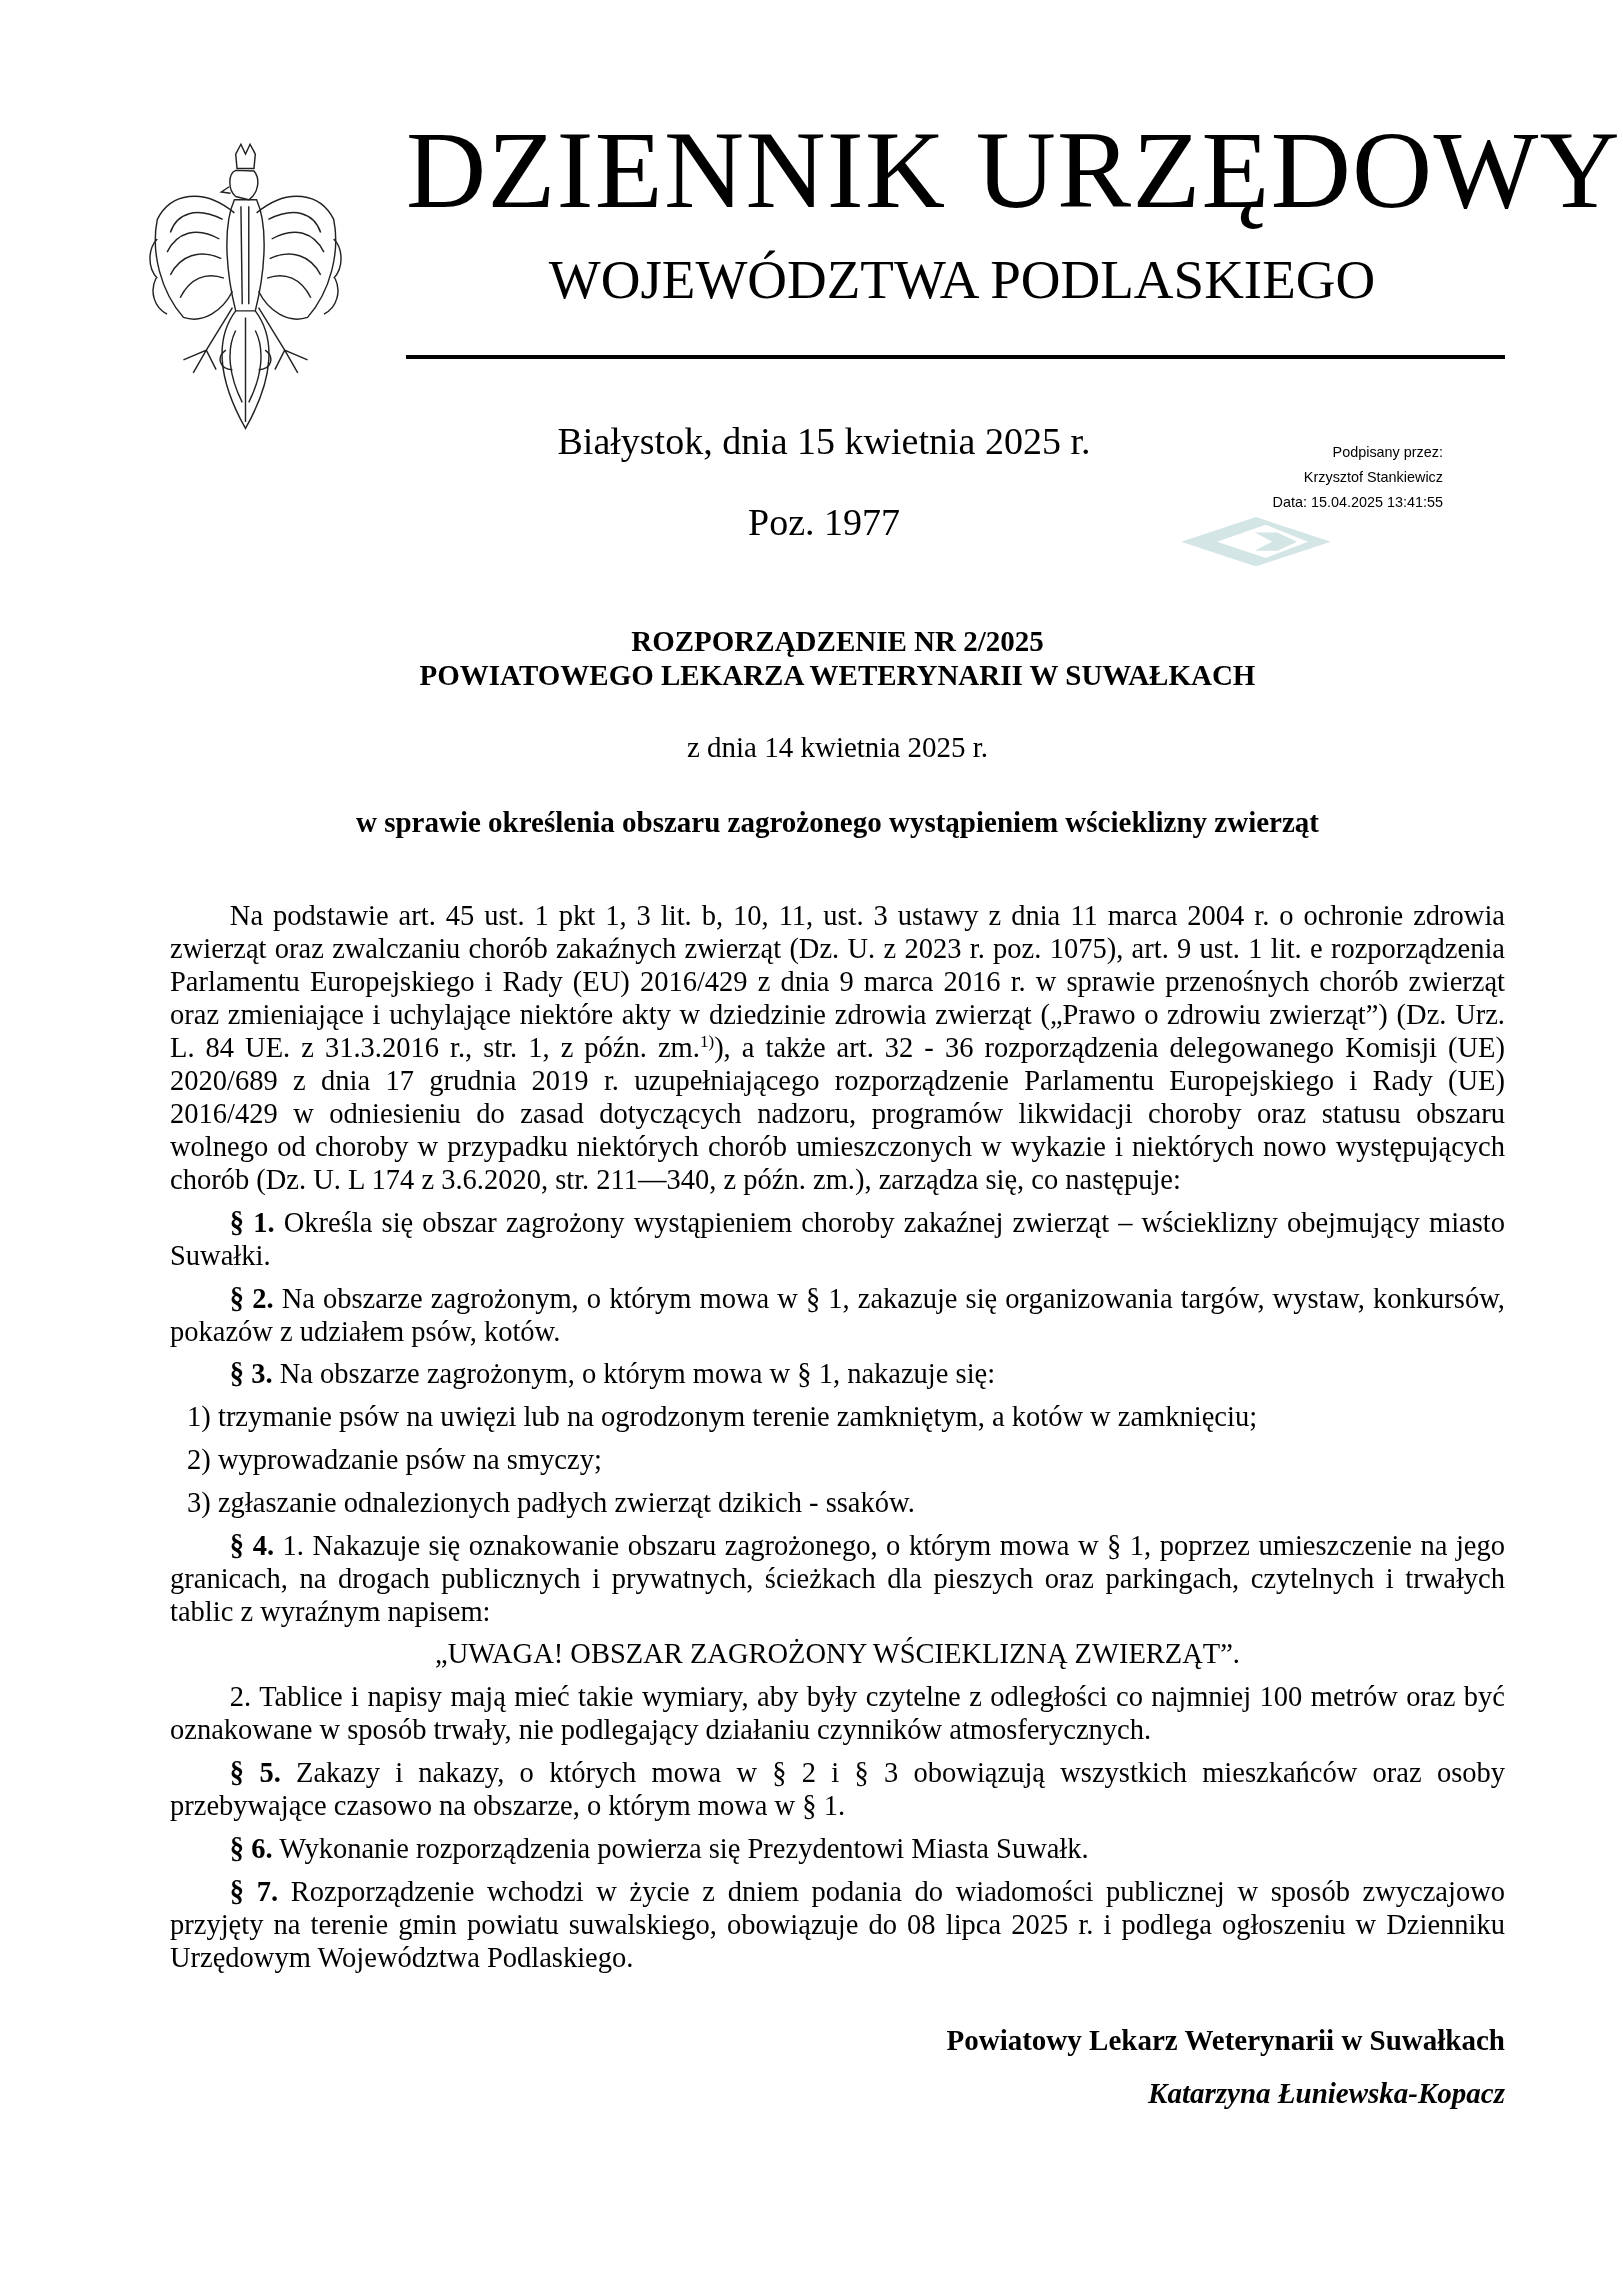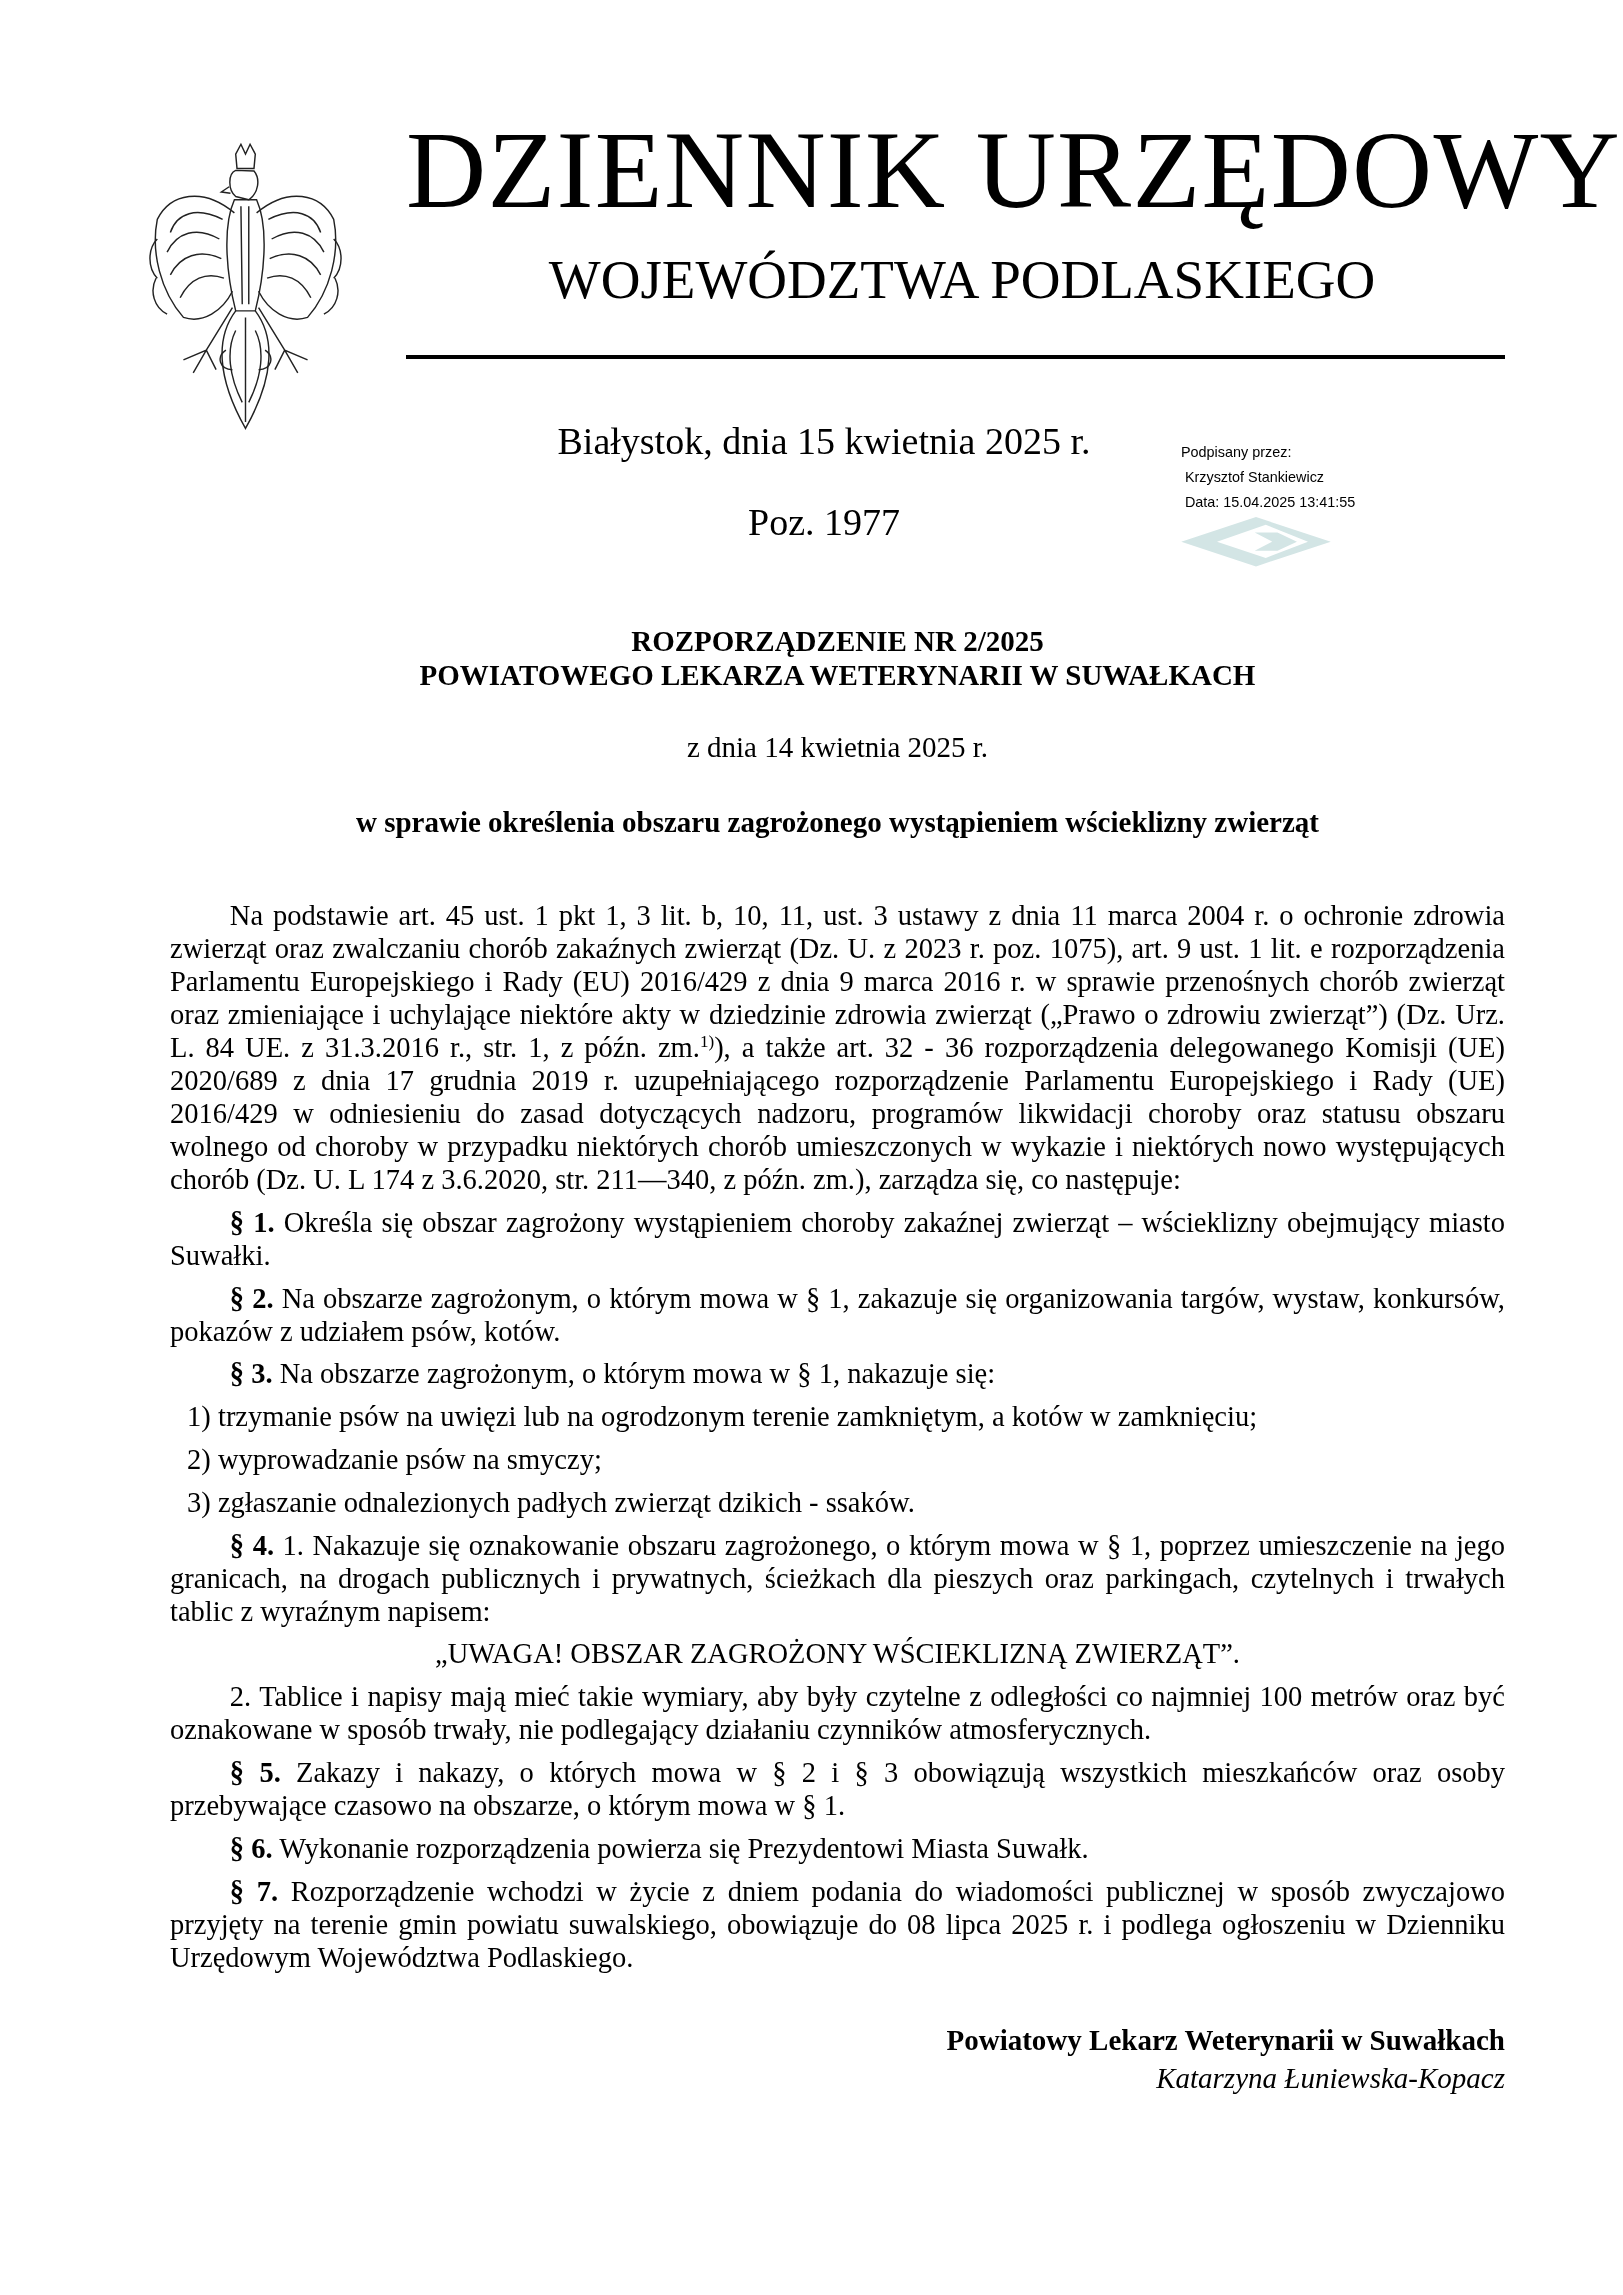"Podpisany przez:" #signature-block { text-align: none -> right }
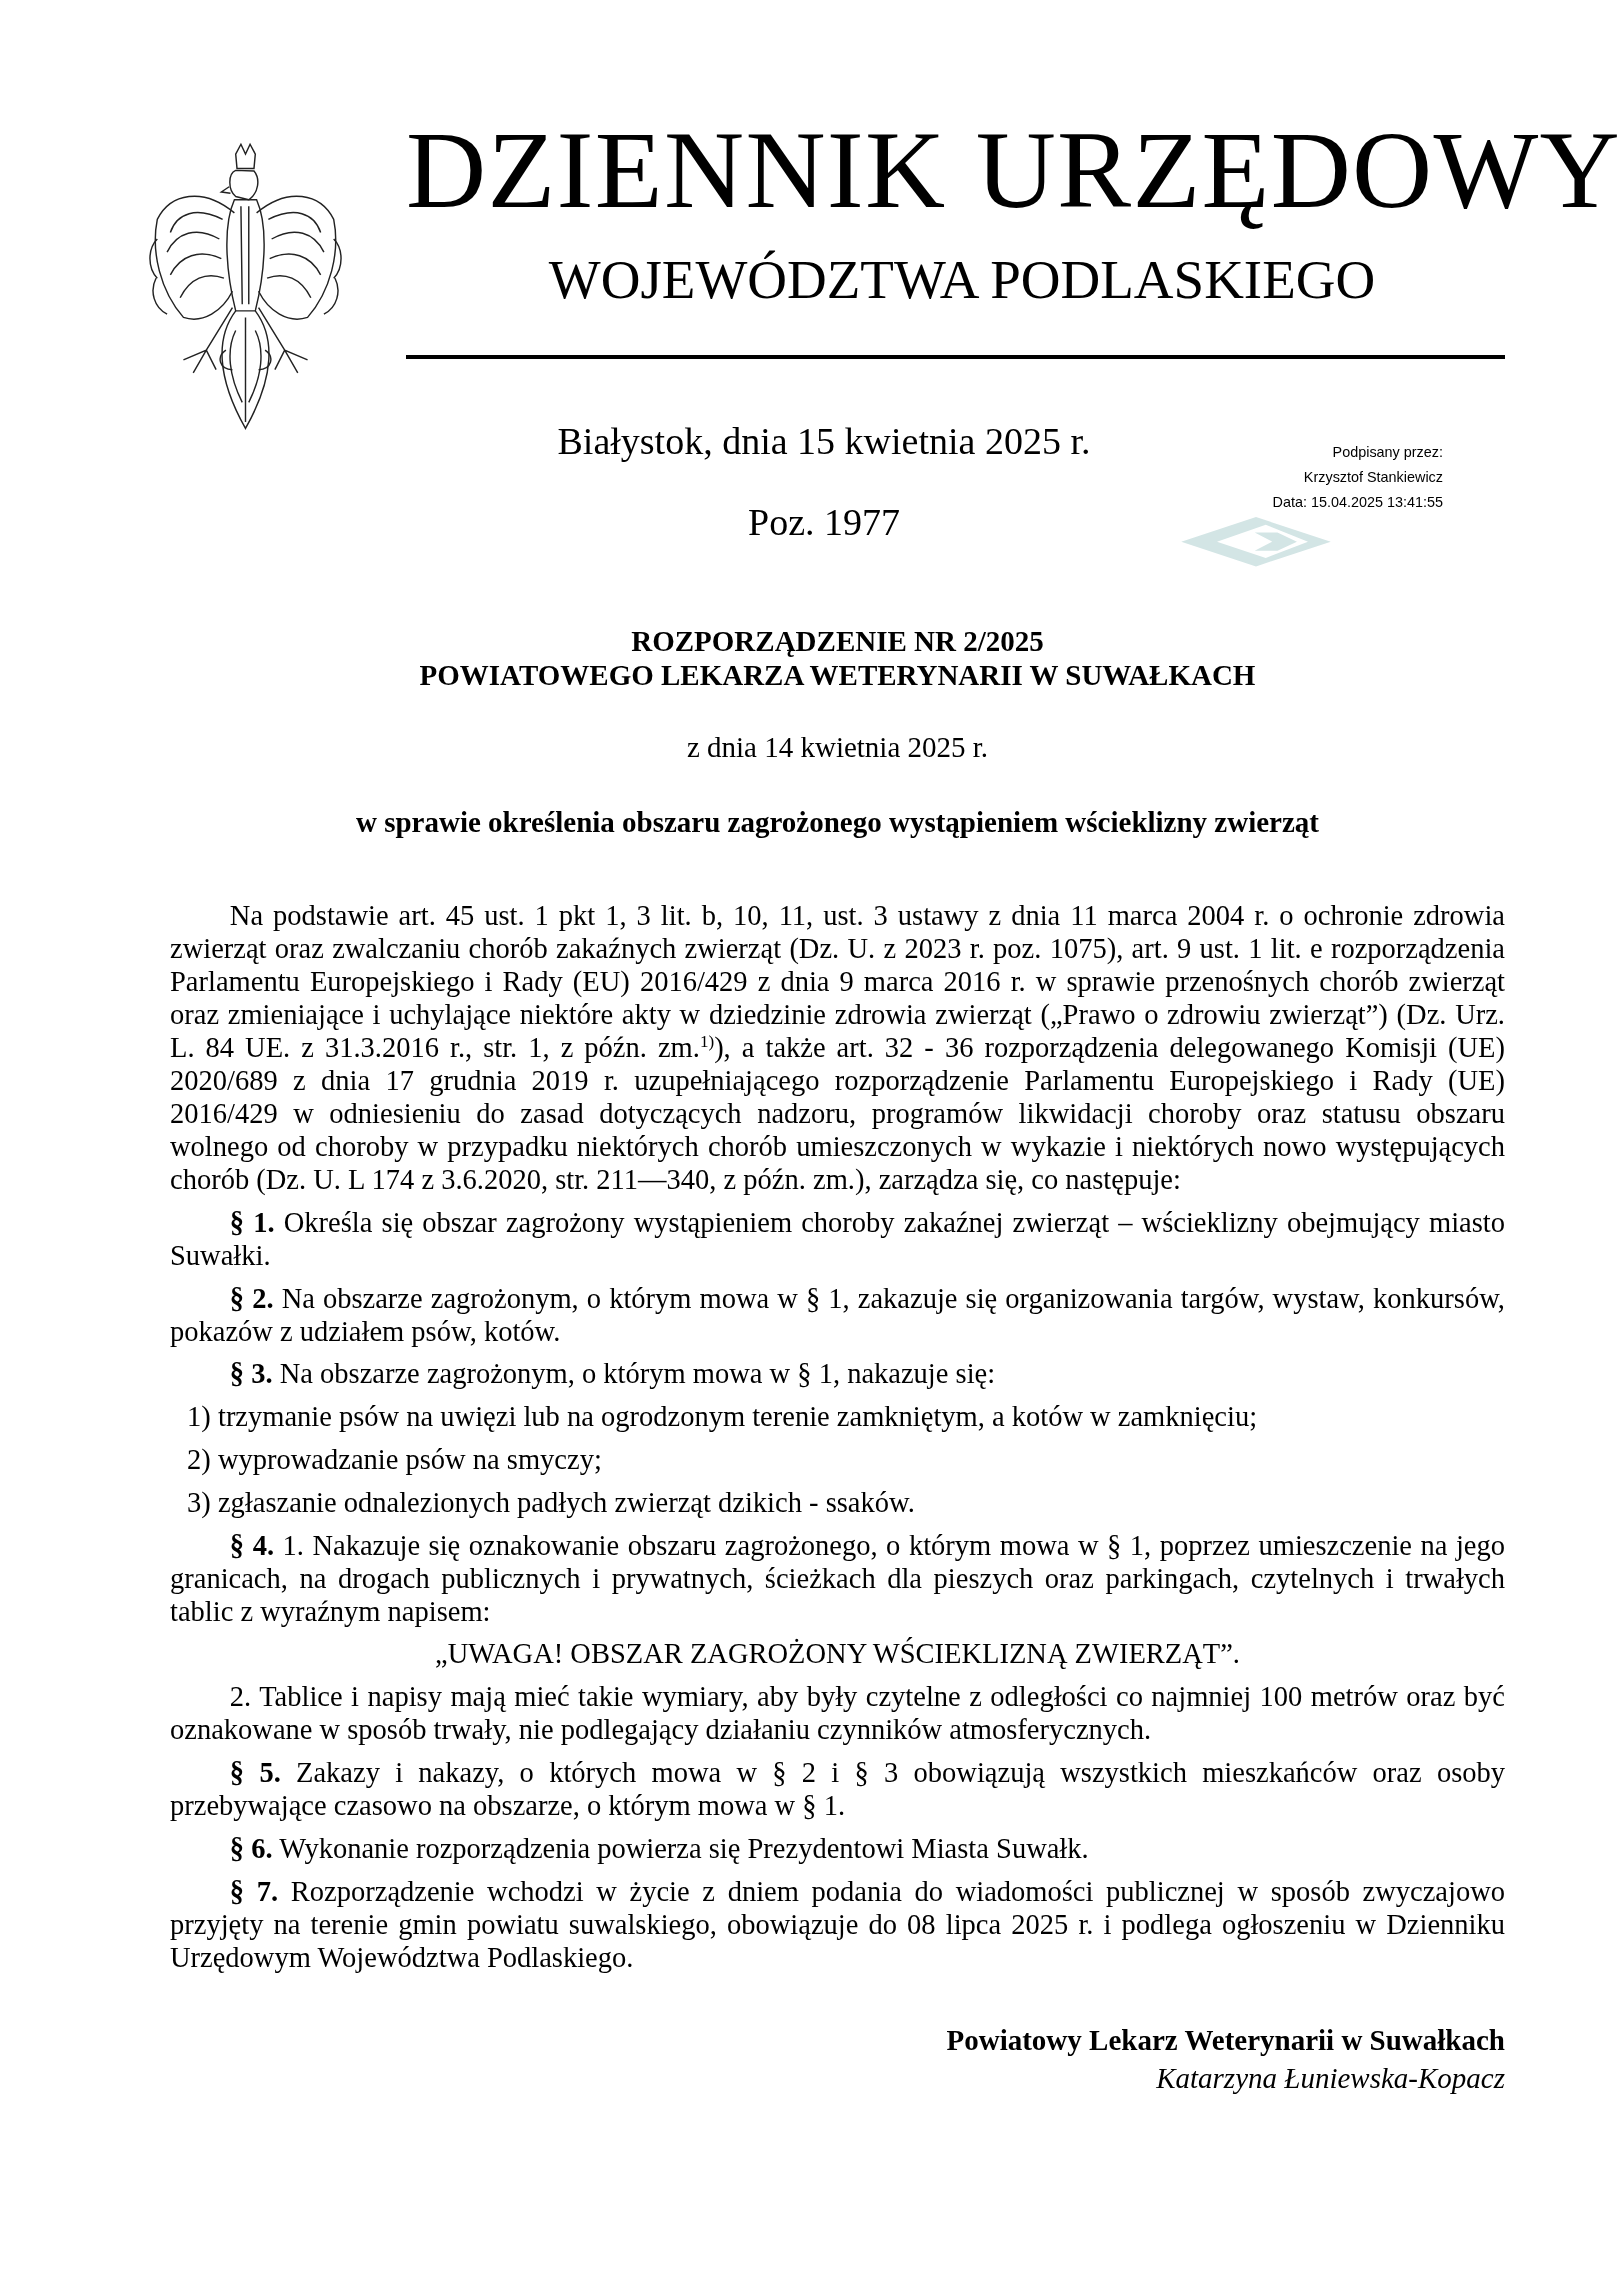"Katarzyna Łuniewska-Kopacz" #signoff .name { font-weight: normal -> bold; margin-top: none -> 15px }
